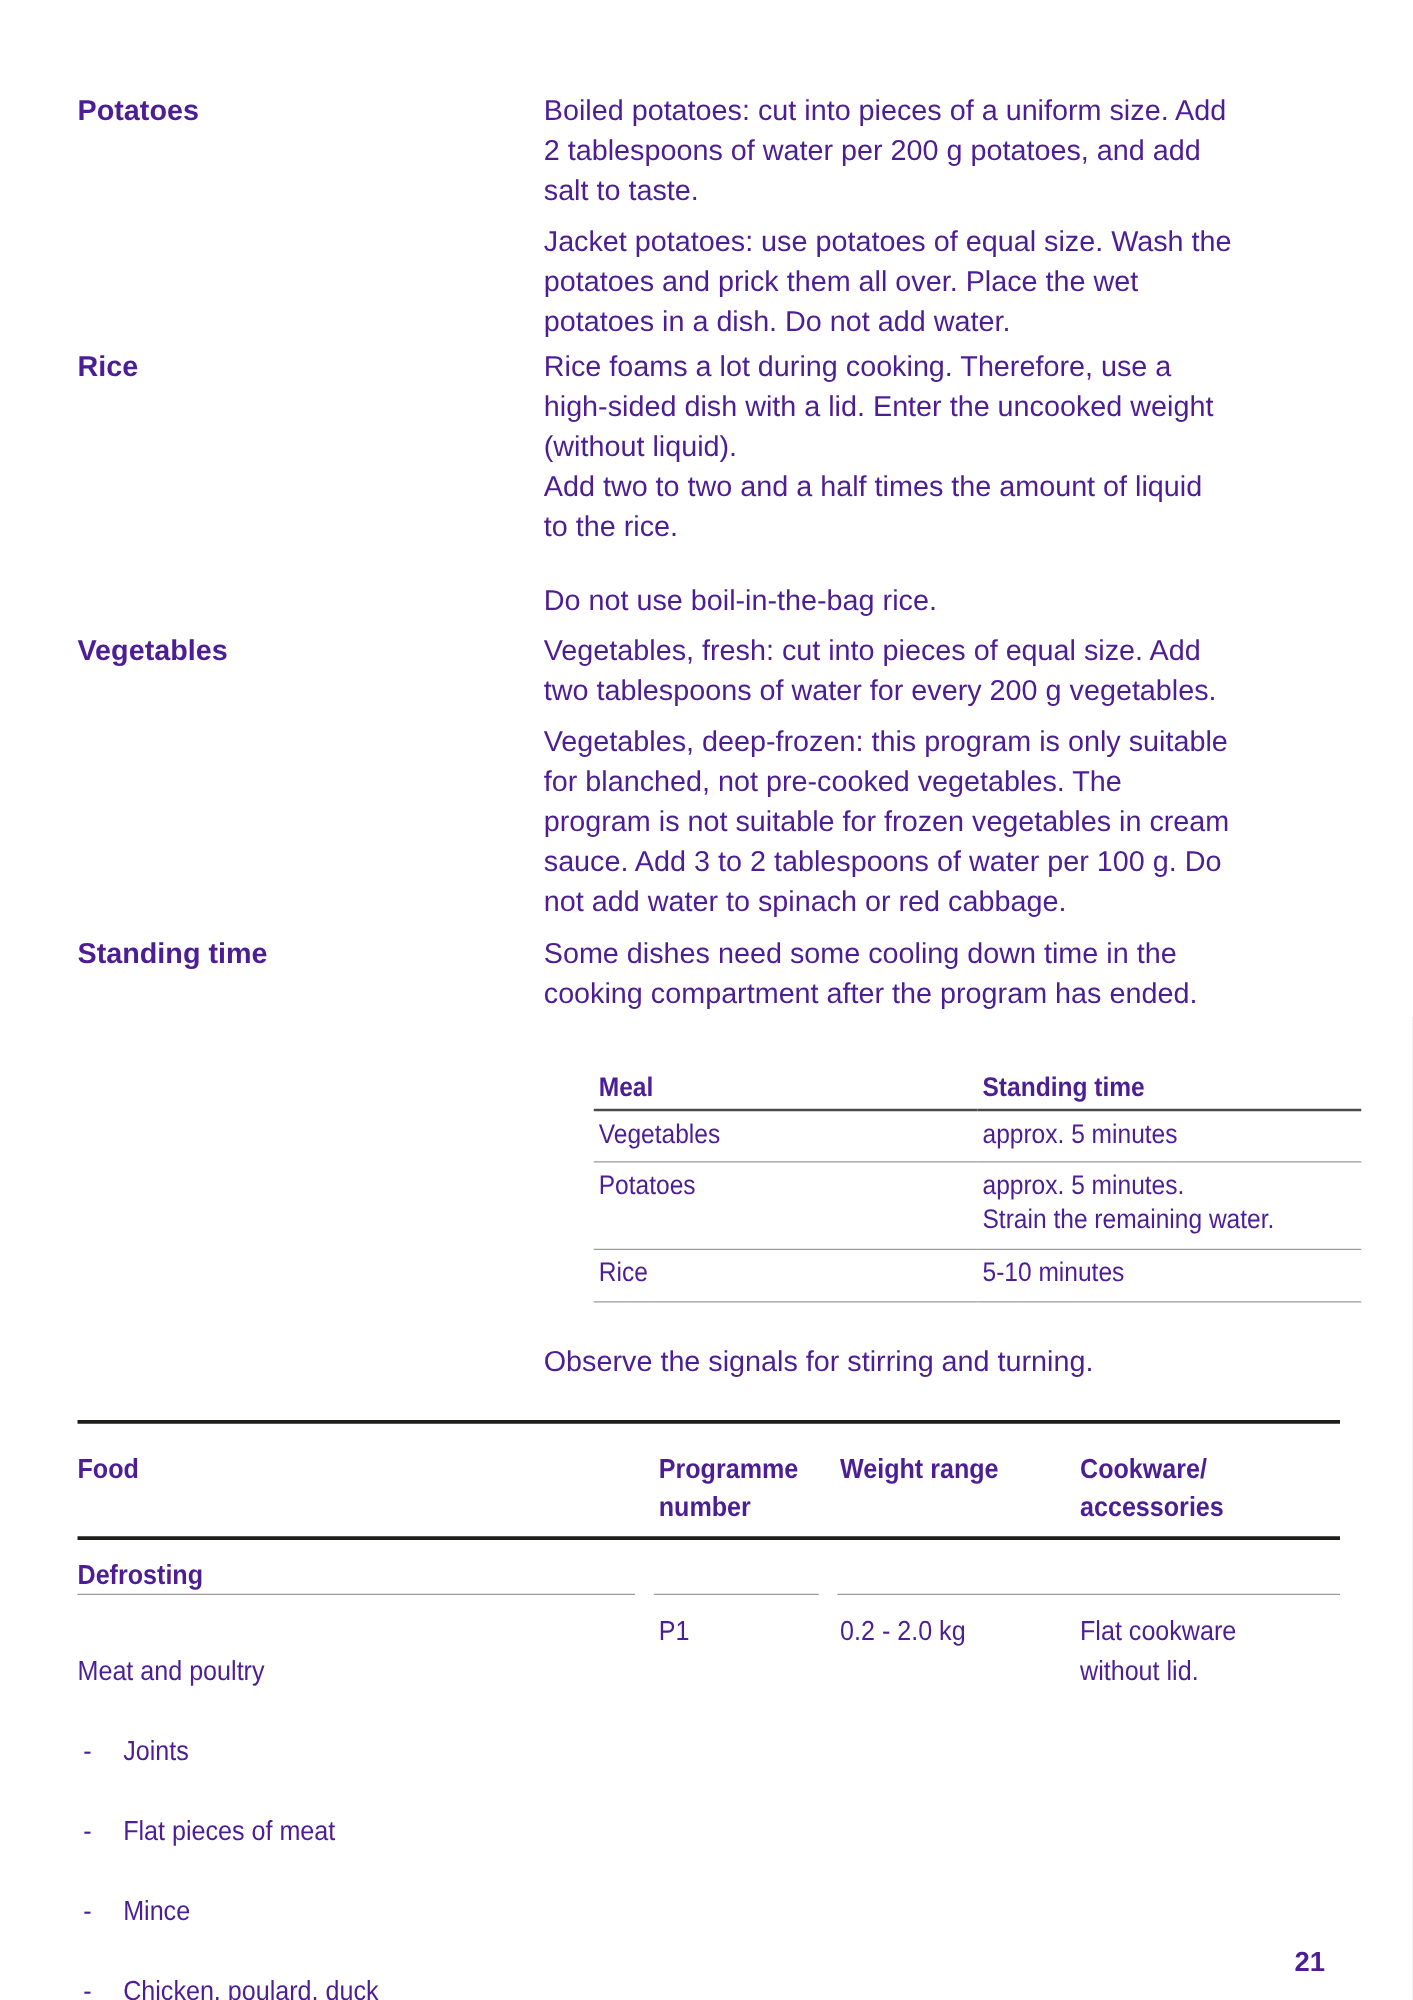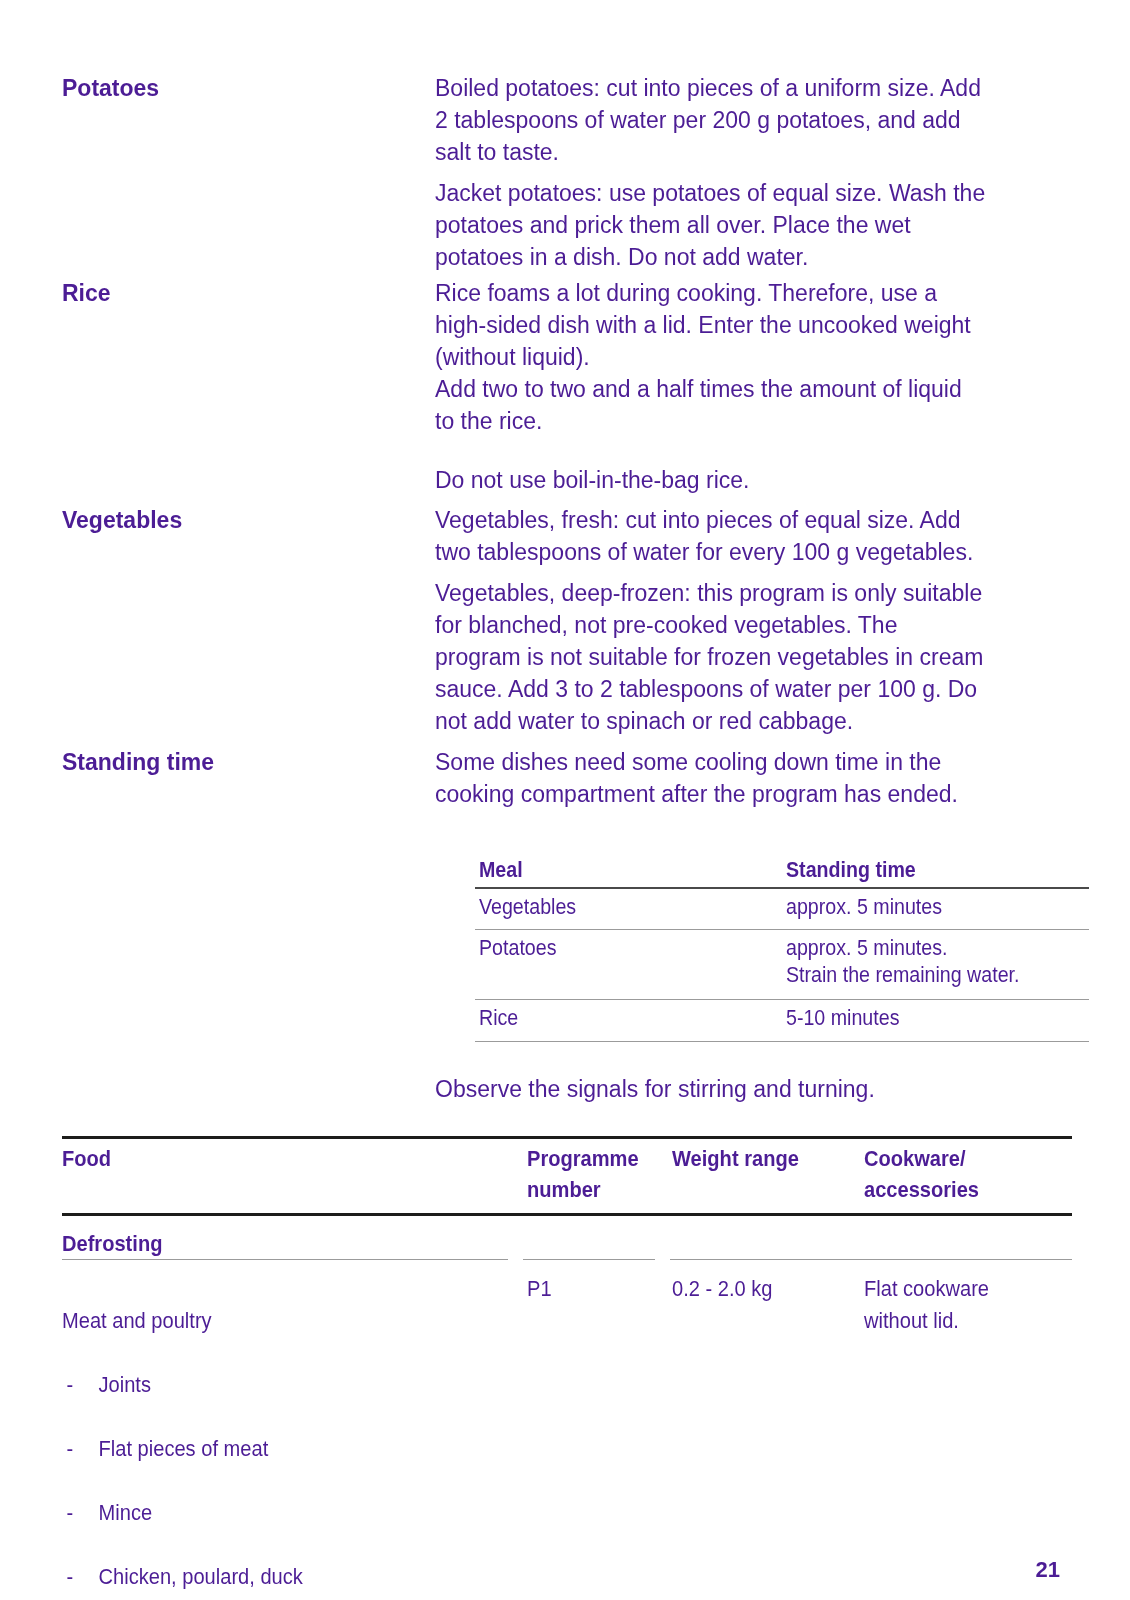"Vegetables, fresh: cut into pieces" p { text: 100 -> 200 }
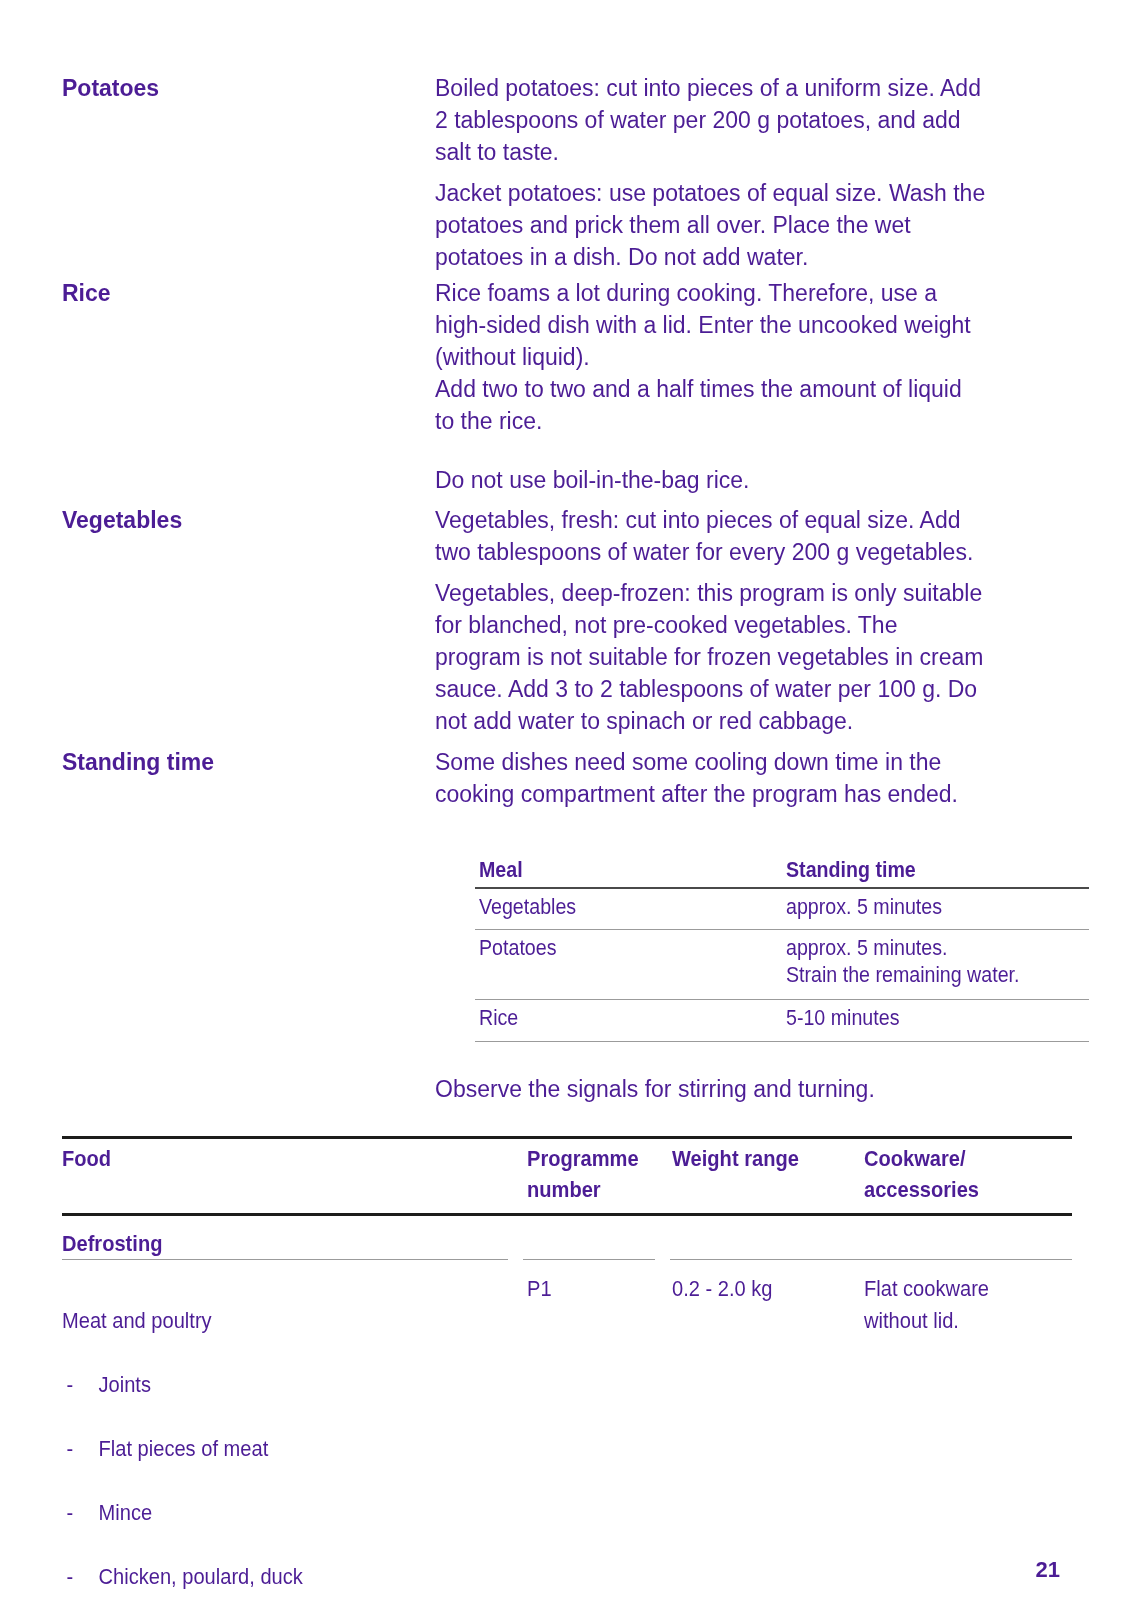"Food" .ft-head { padding: 4px 0 8px 0 -> 20px 0 8px 0 }
